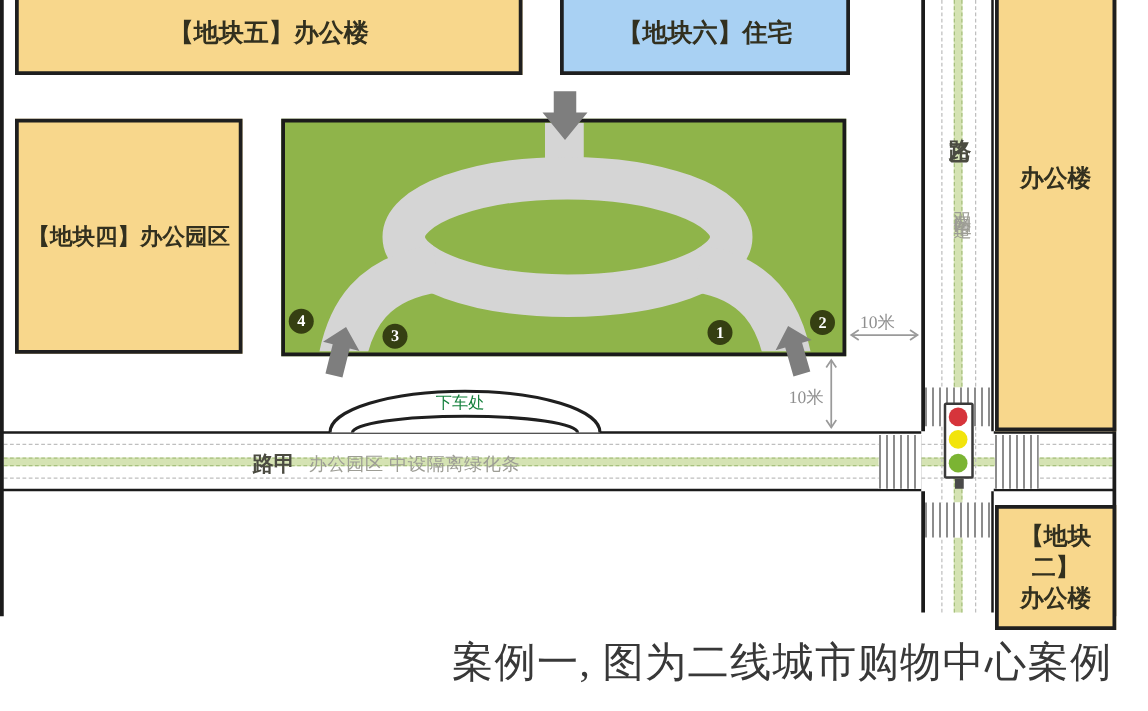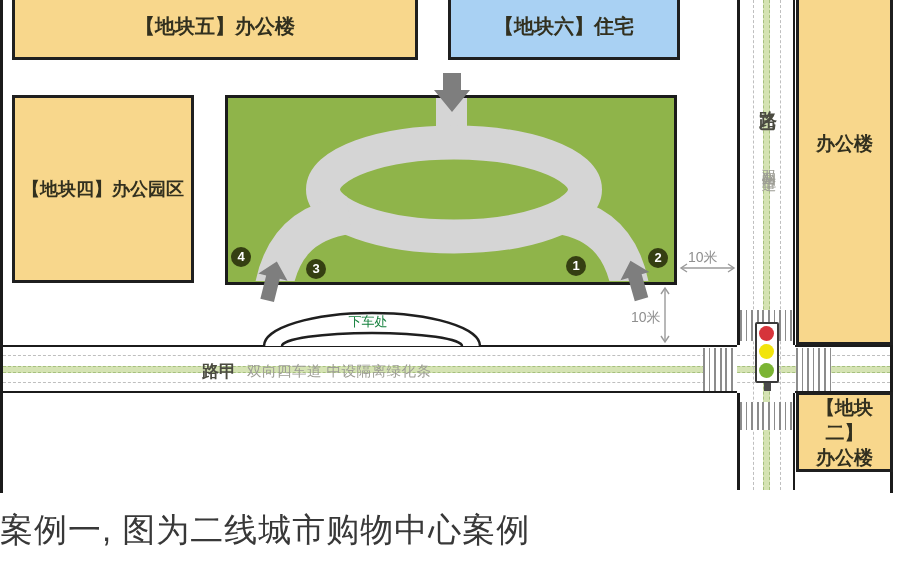"【地块五】办公楼" #stage { font-family: Liberation Sans, sans-serif -> Liberation Serif, serif }
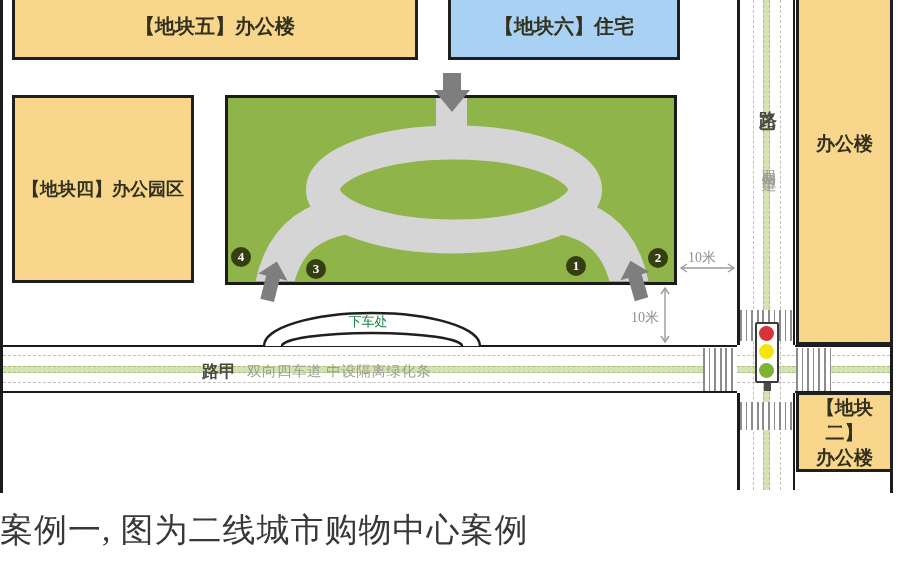"双向四车道 中设隔离绿化条" div.abs { text: 双向四车道 -> 办公园区 }
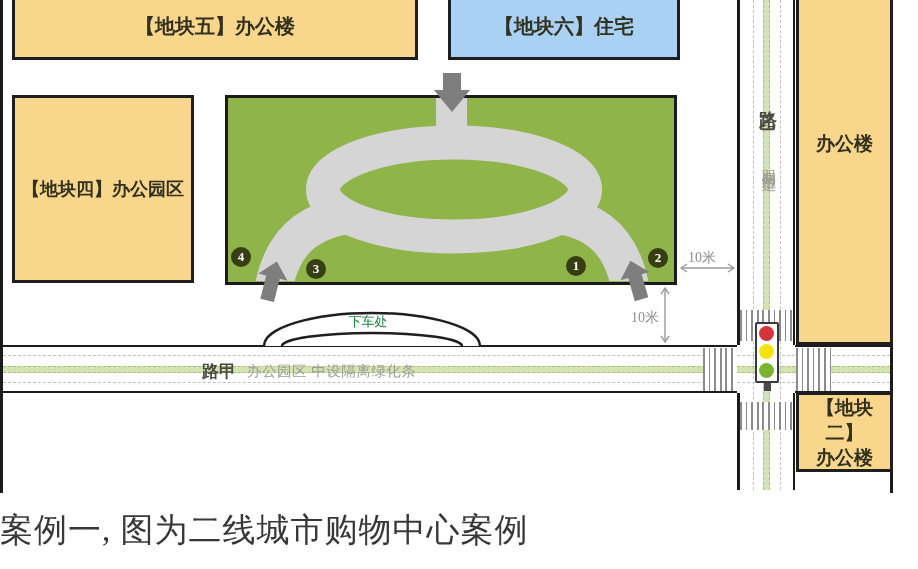"【地块二】" div.box { height: 80px -> 100px; top: 392px -> 404px }
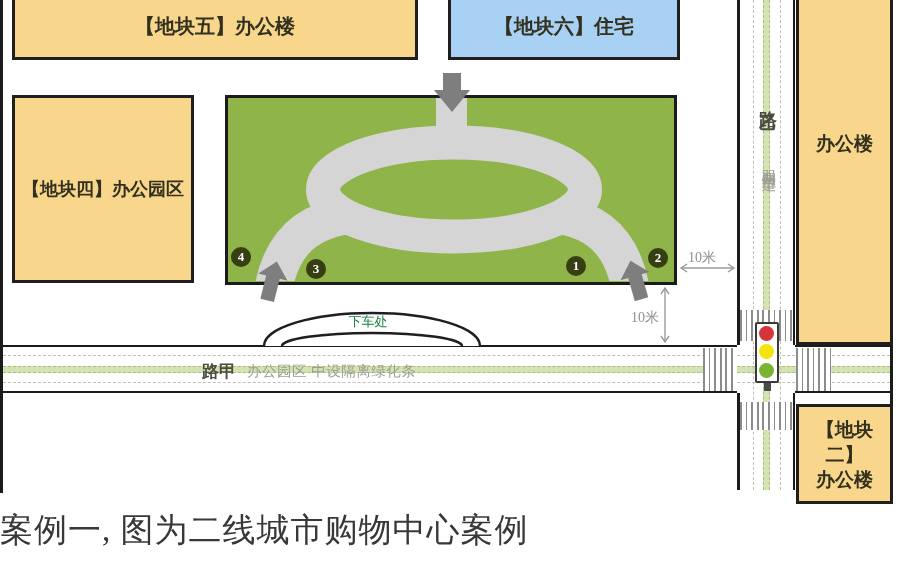"案例一, 图为二线城市购物中心案例" #caption { text-align: left -> right }
